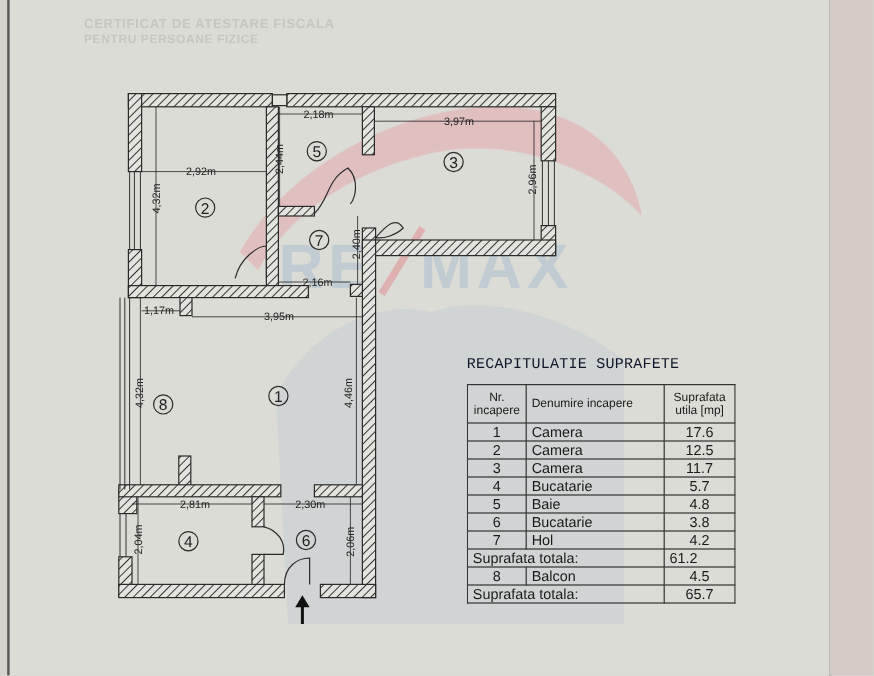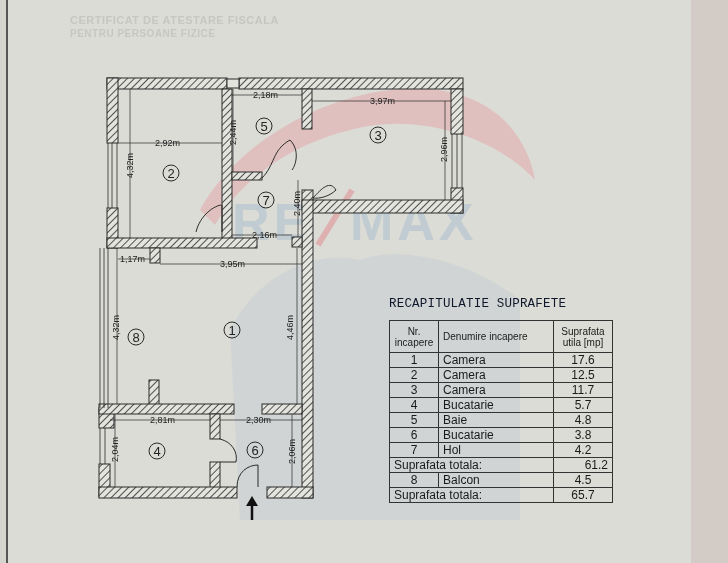"61.2" td.c-val { text-align: right -> left }
